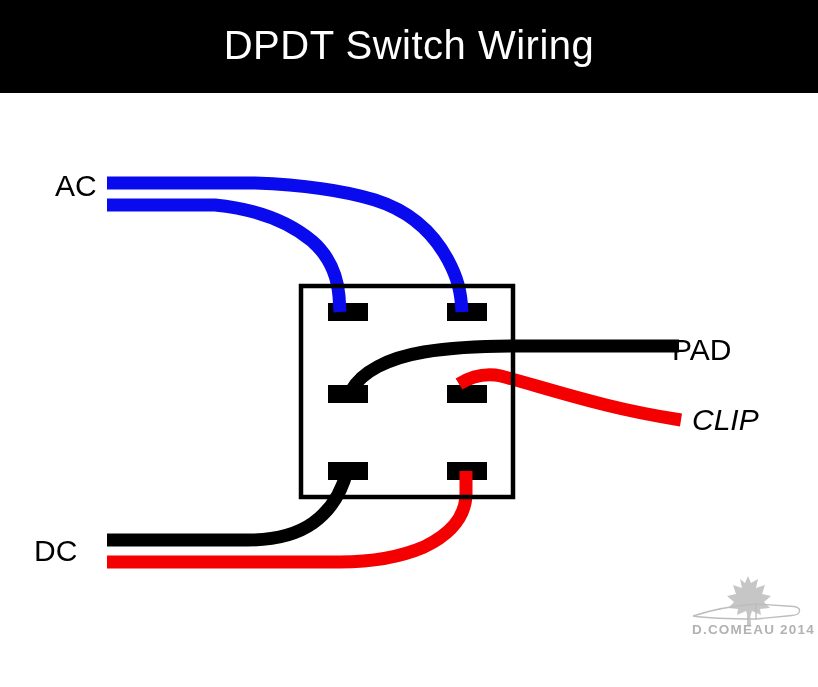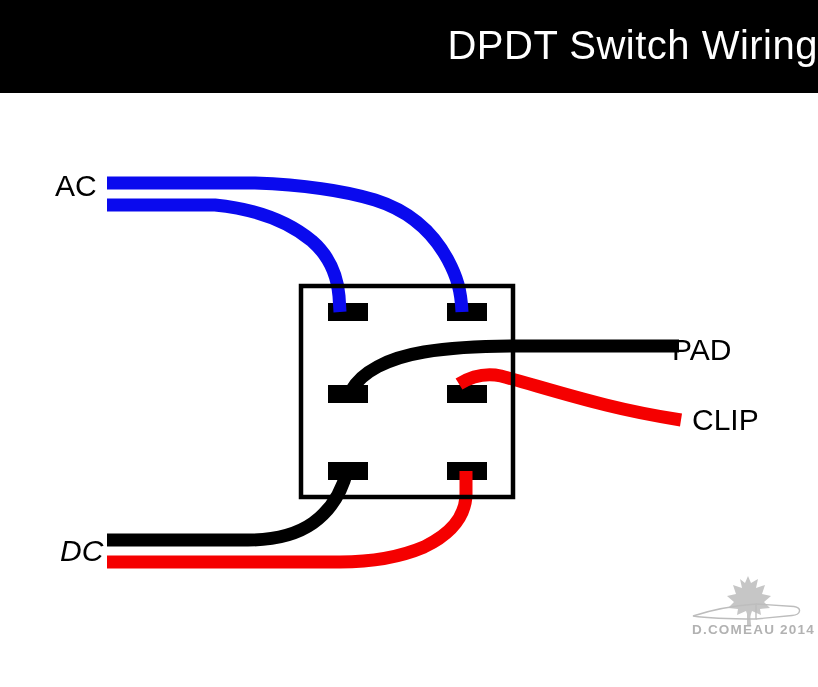"DPDT Switch Wiring" .header { justify-content: flex-end -> center }
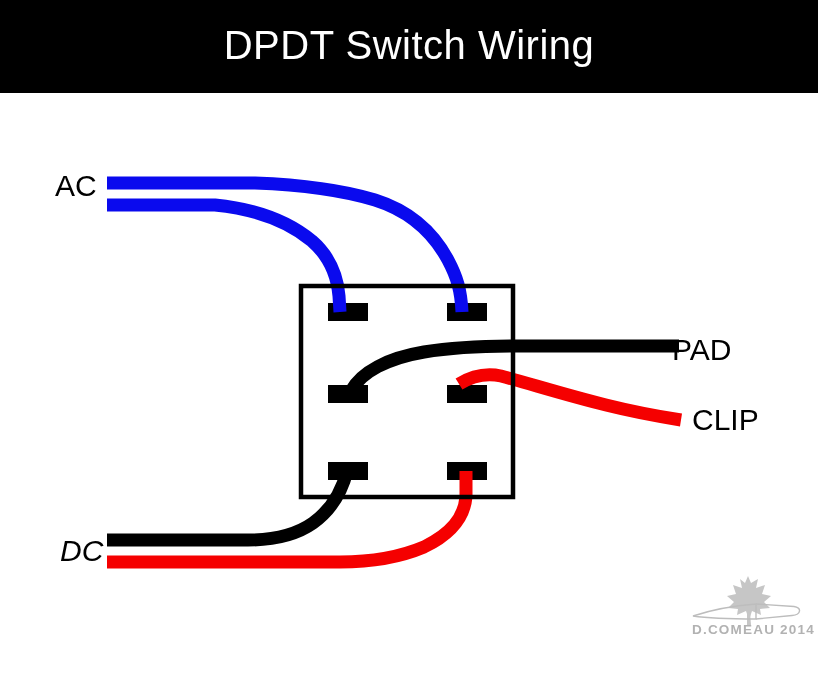"CLIP" div.lbl { font-style: none -> italic }
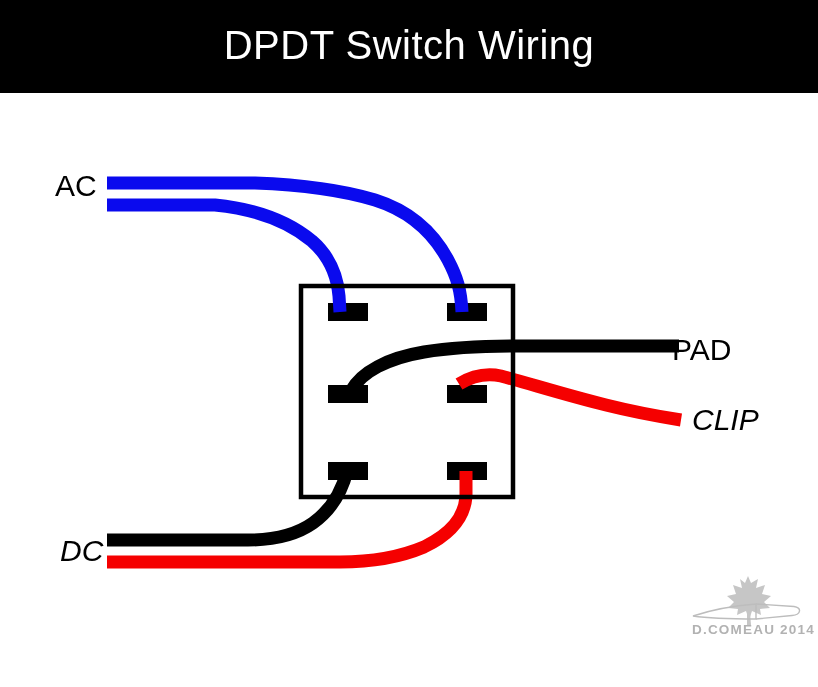"DC" div.lbl { font-style: italic -> none; left: 60px -> 34px }
